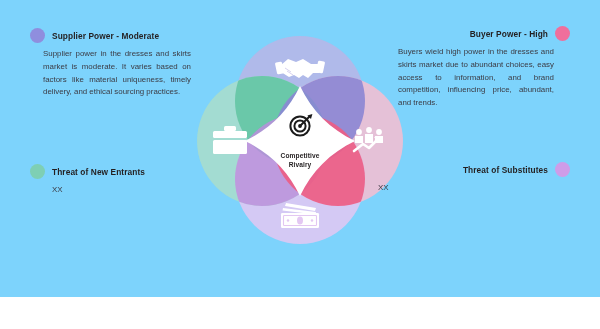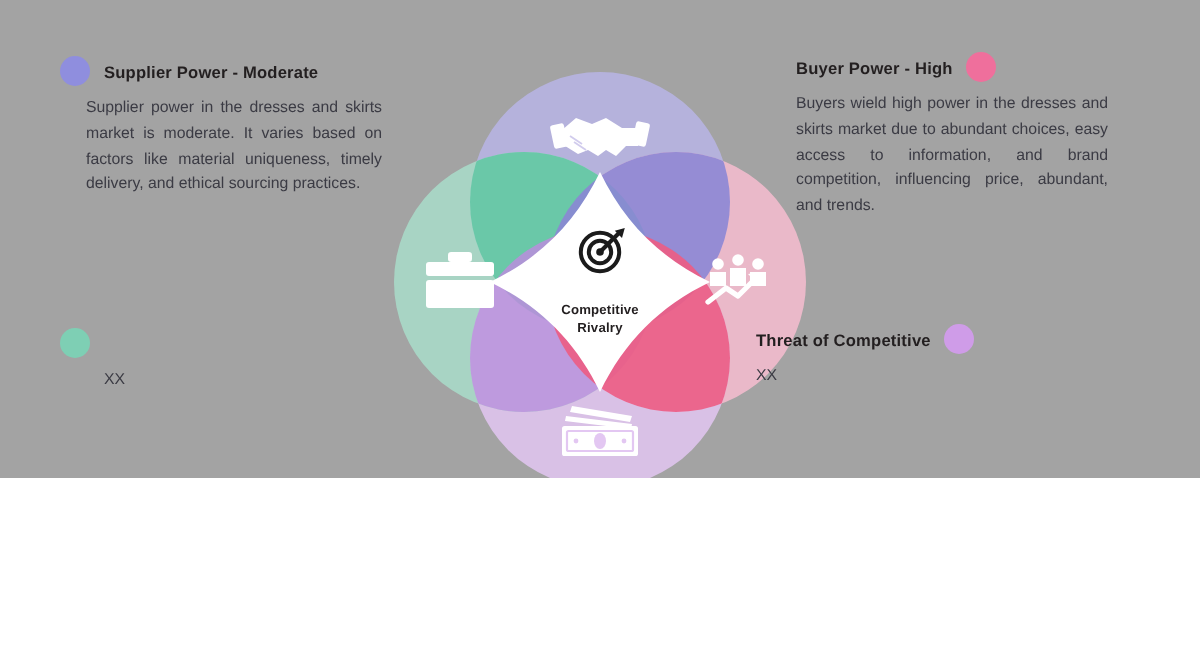"Supplier Power - Moderate" #slide { background: #a3a3a3 -> #7dd3fc; height: 239px -> 297px }
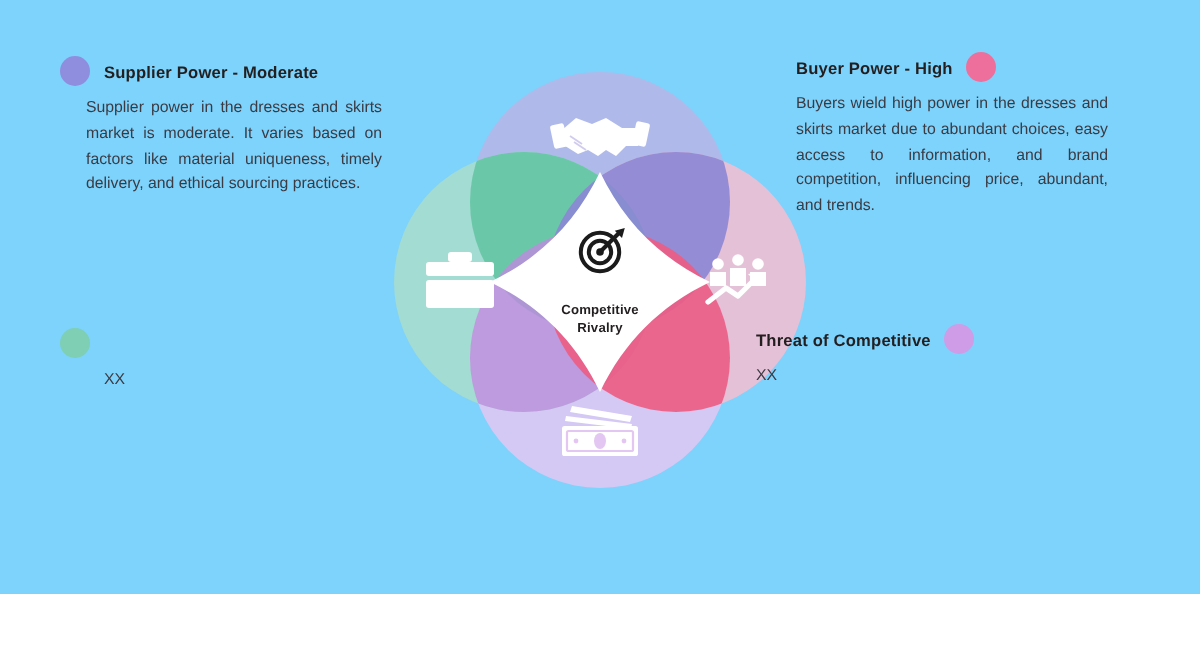"Buyer Power - High" .block-head.right { justify-content: none -> flex-end }
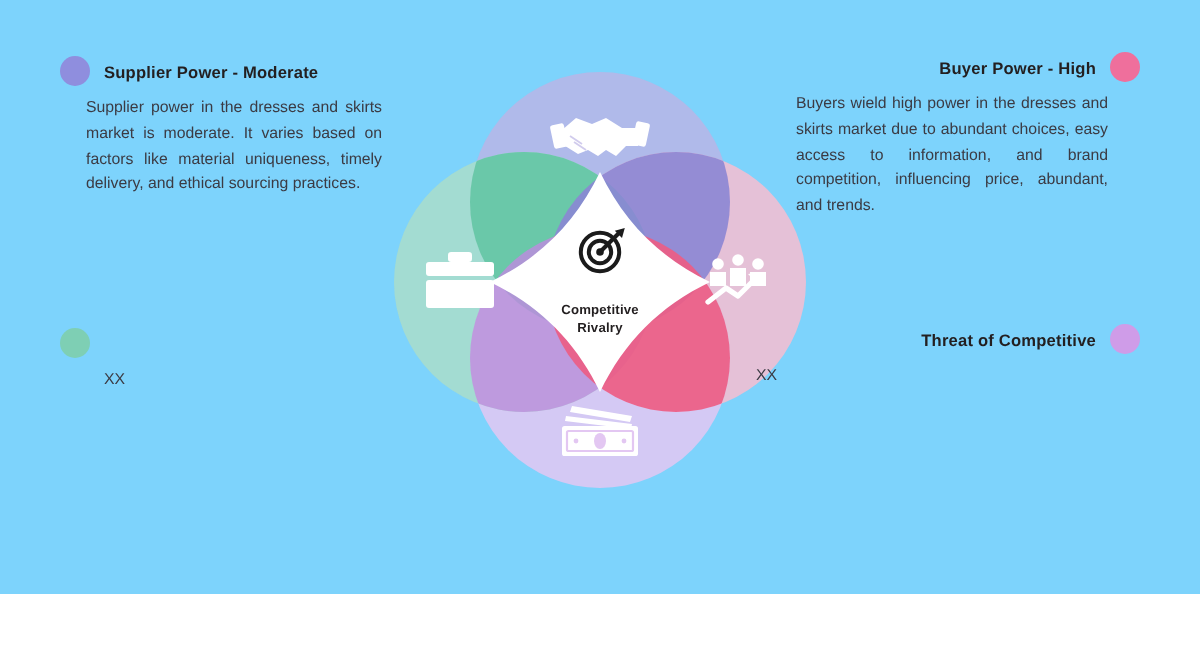"Threat of New Entrants" span.block-title { html: none -> <span>Threat of New Entrants</span> }
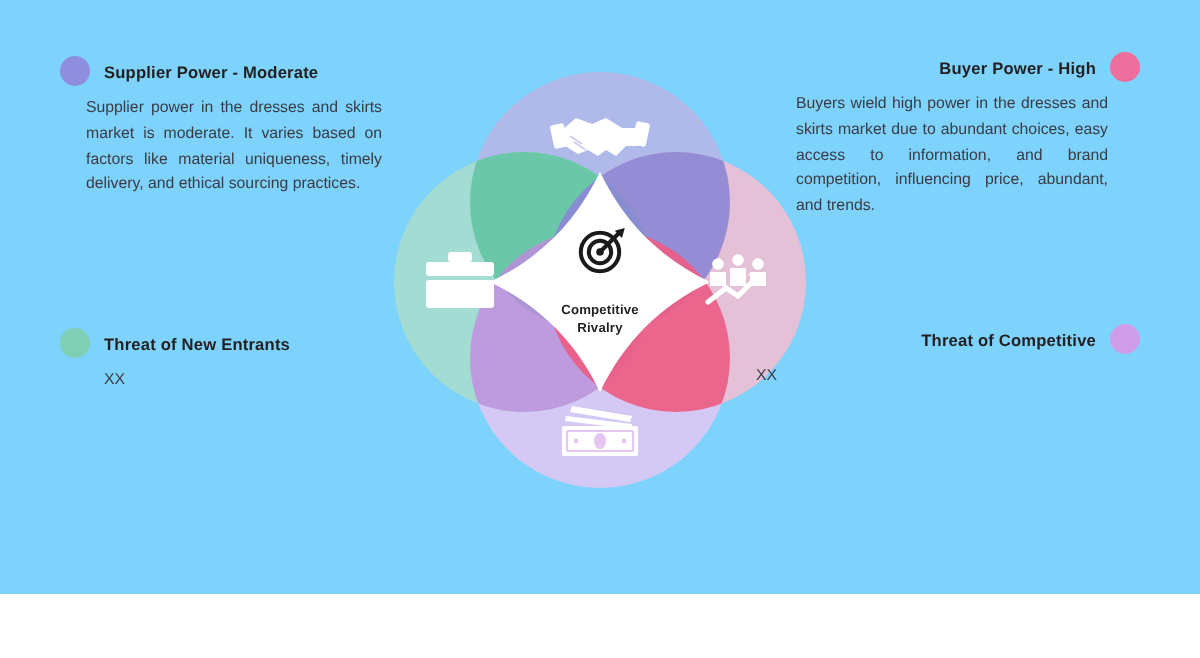"Threat of Competitive" span.block-title { text: Competitive -> Substitutes }
